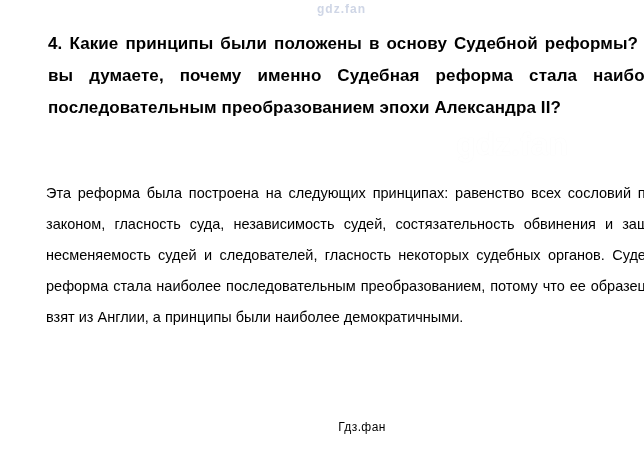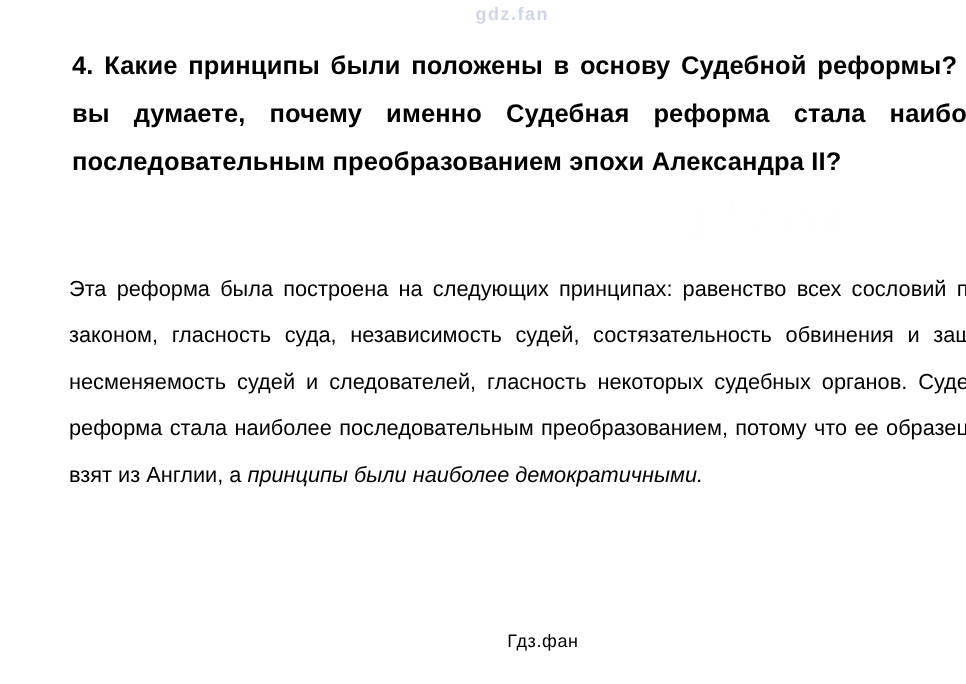"принципы были наиболее демократичными." .answer .lastline { font-style: italic -> none }
